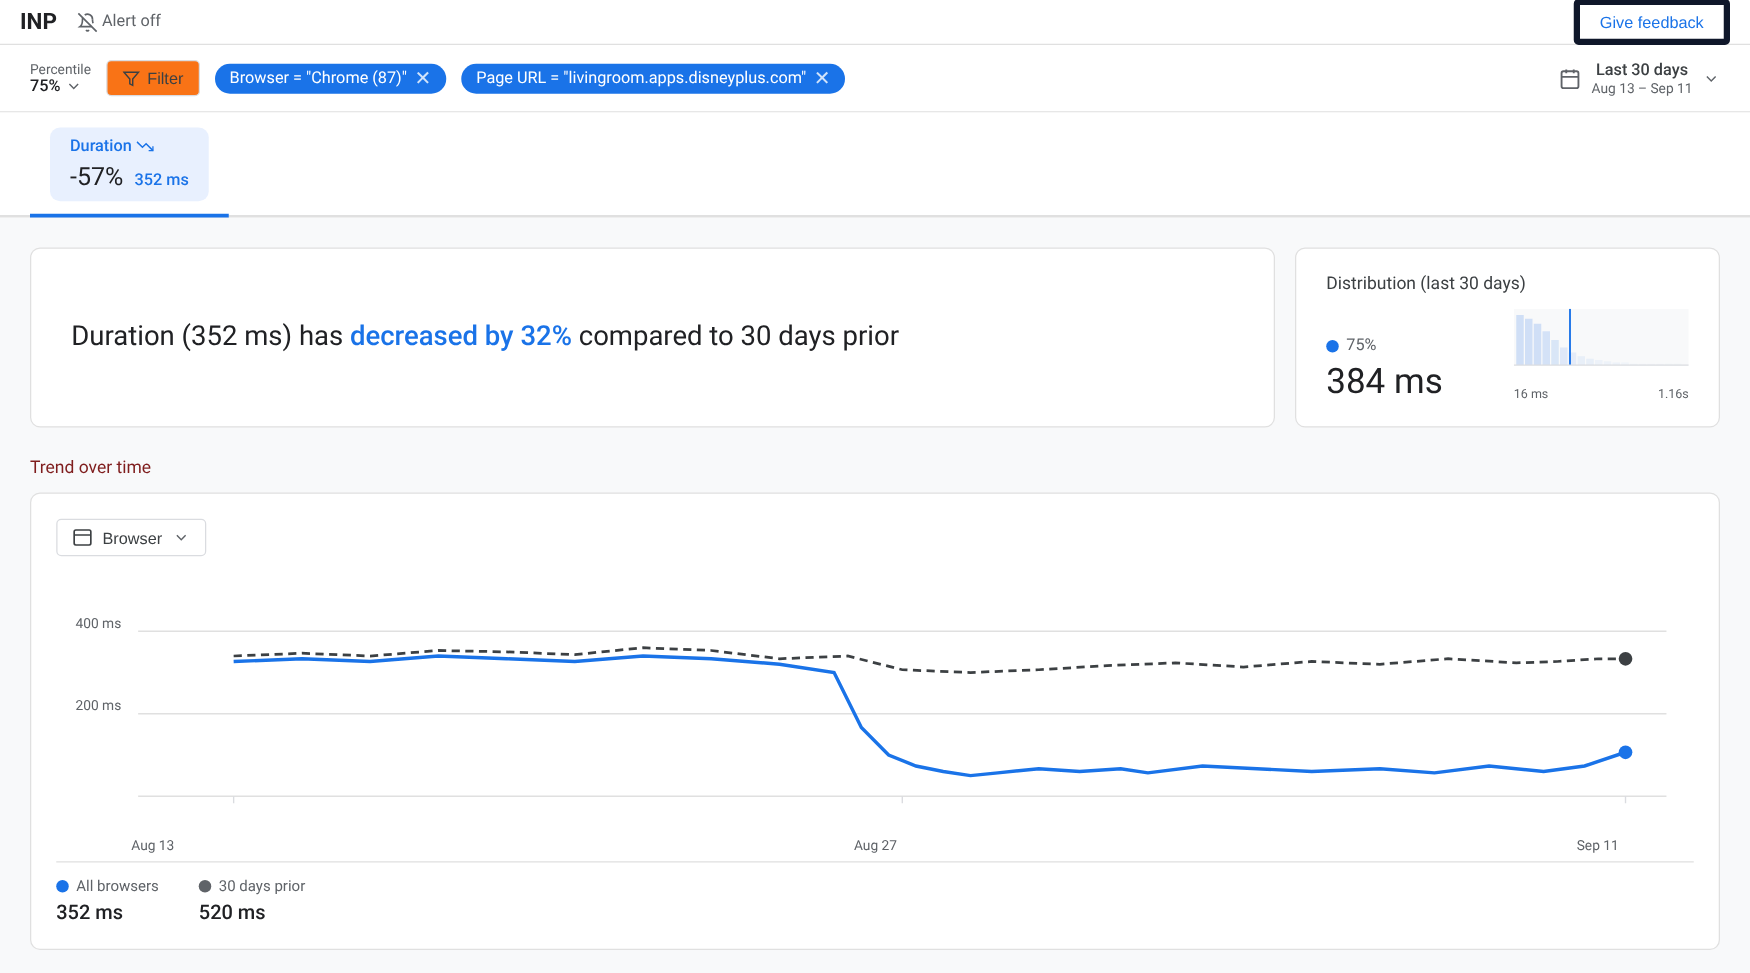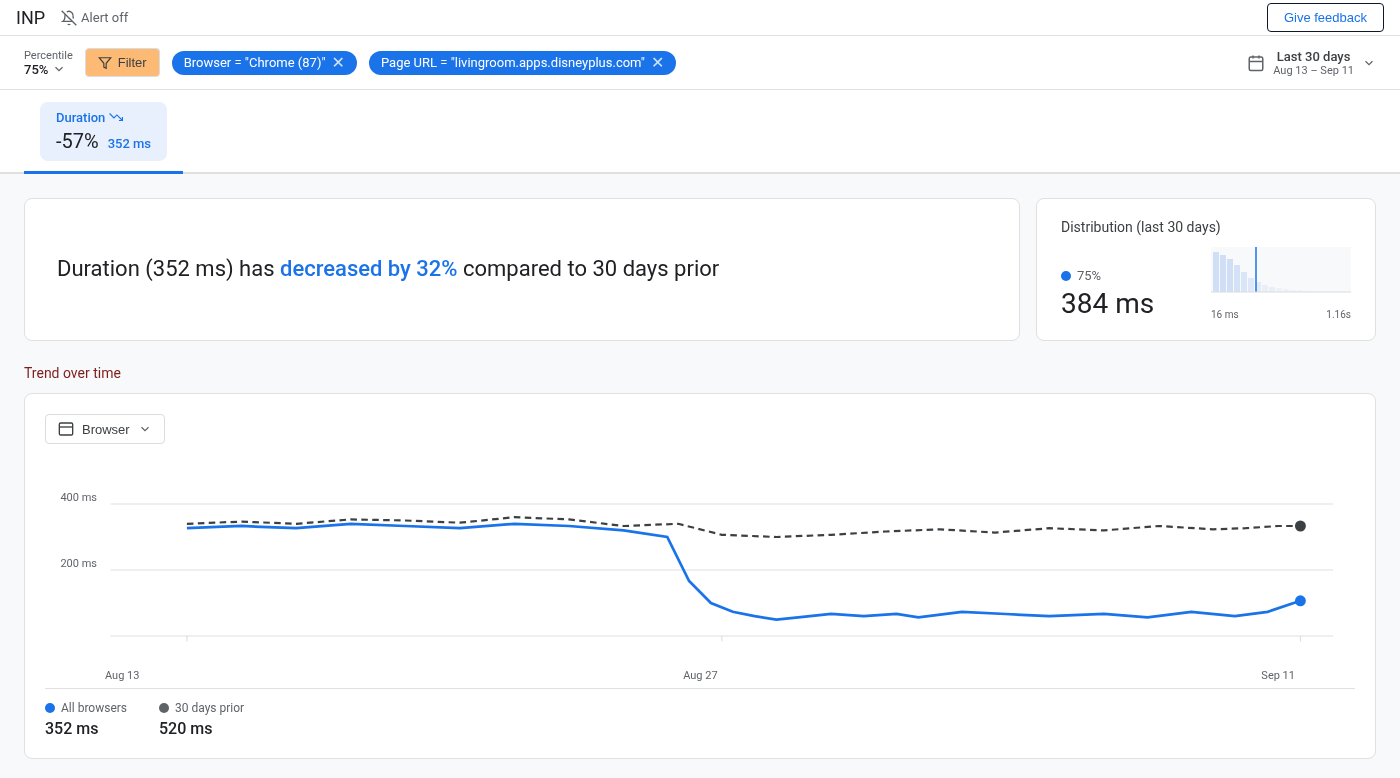"INP" .inp-badge { font-weight: 400 -> 700 }
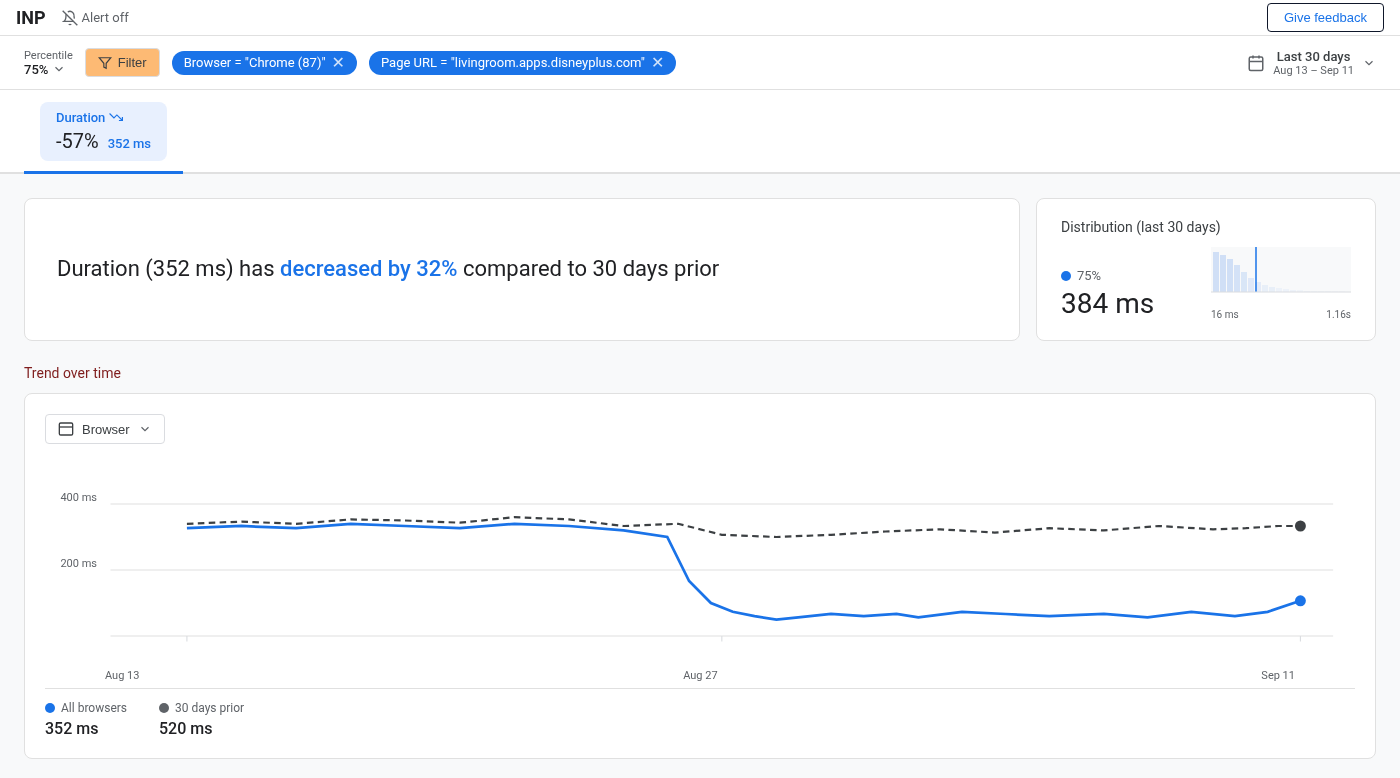"Give feedback" .give-feedback-btn { border: 1px solid #0f172a -> 5px solid #0f172a }
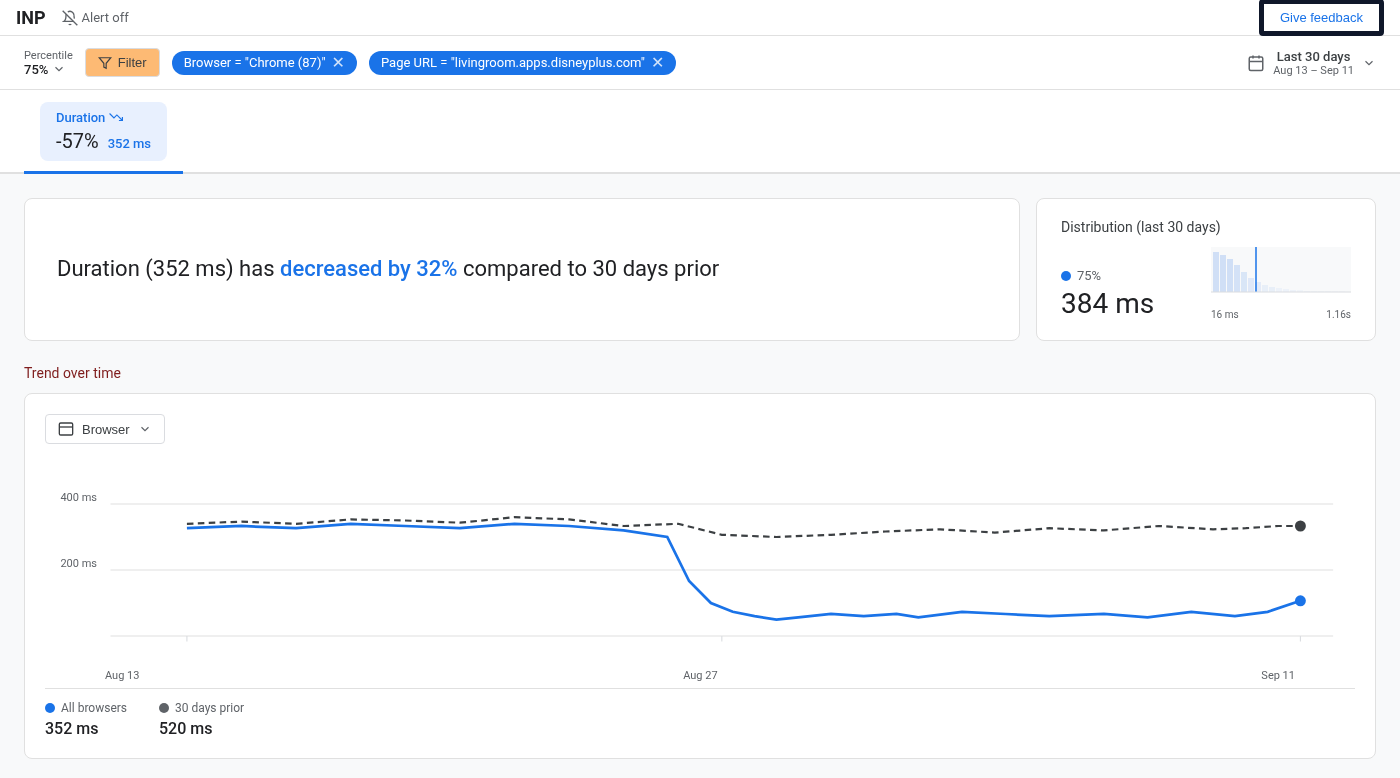"Filter" .filter-btn { background: #fdba74 -> #f97316 }
